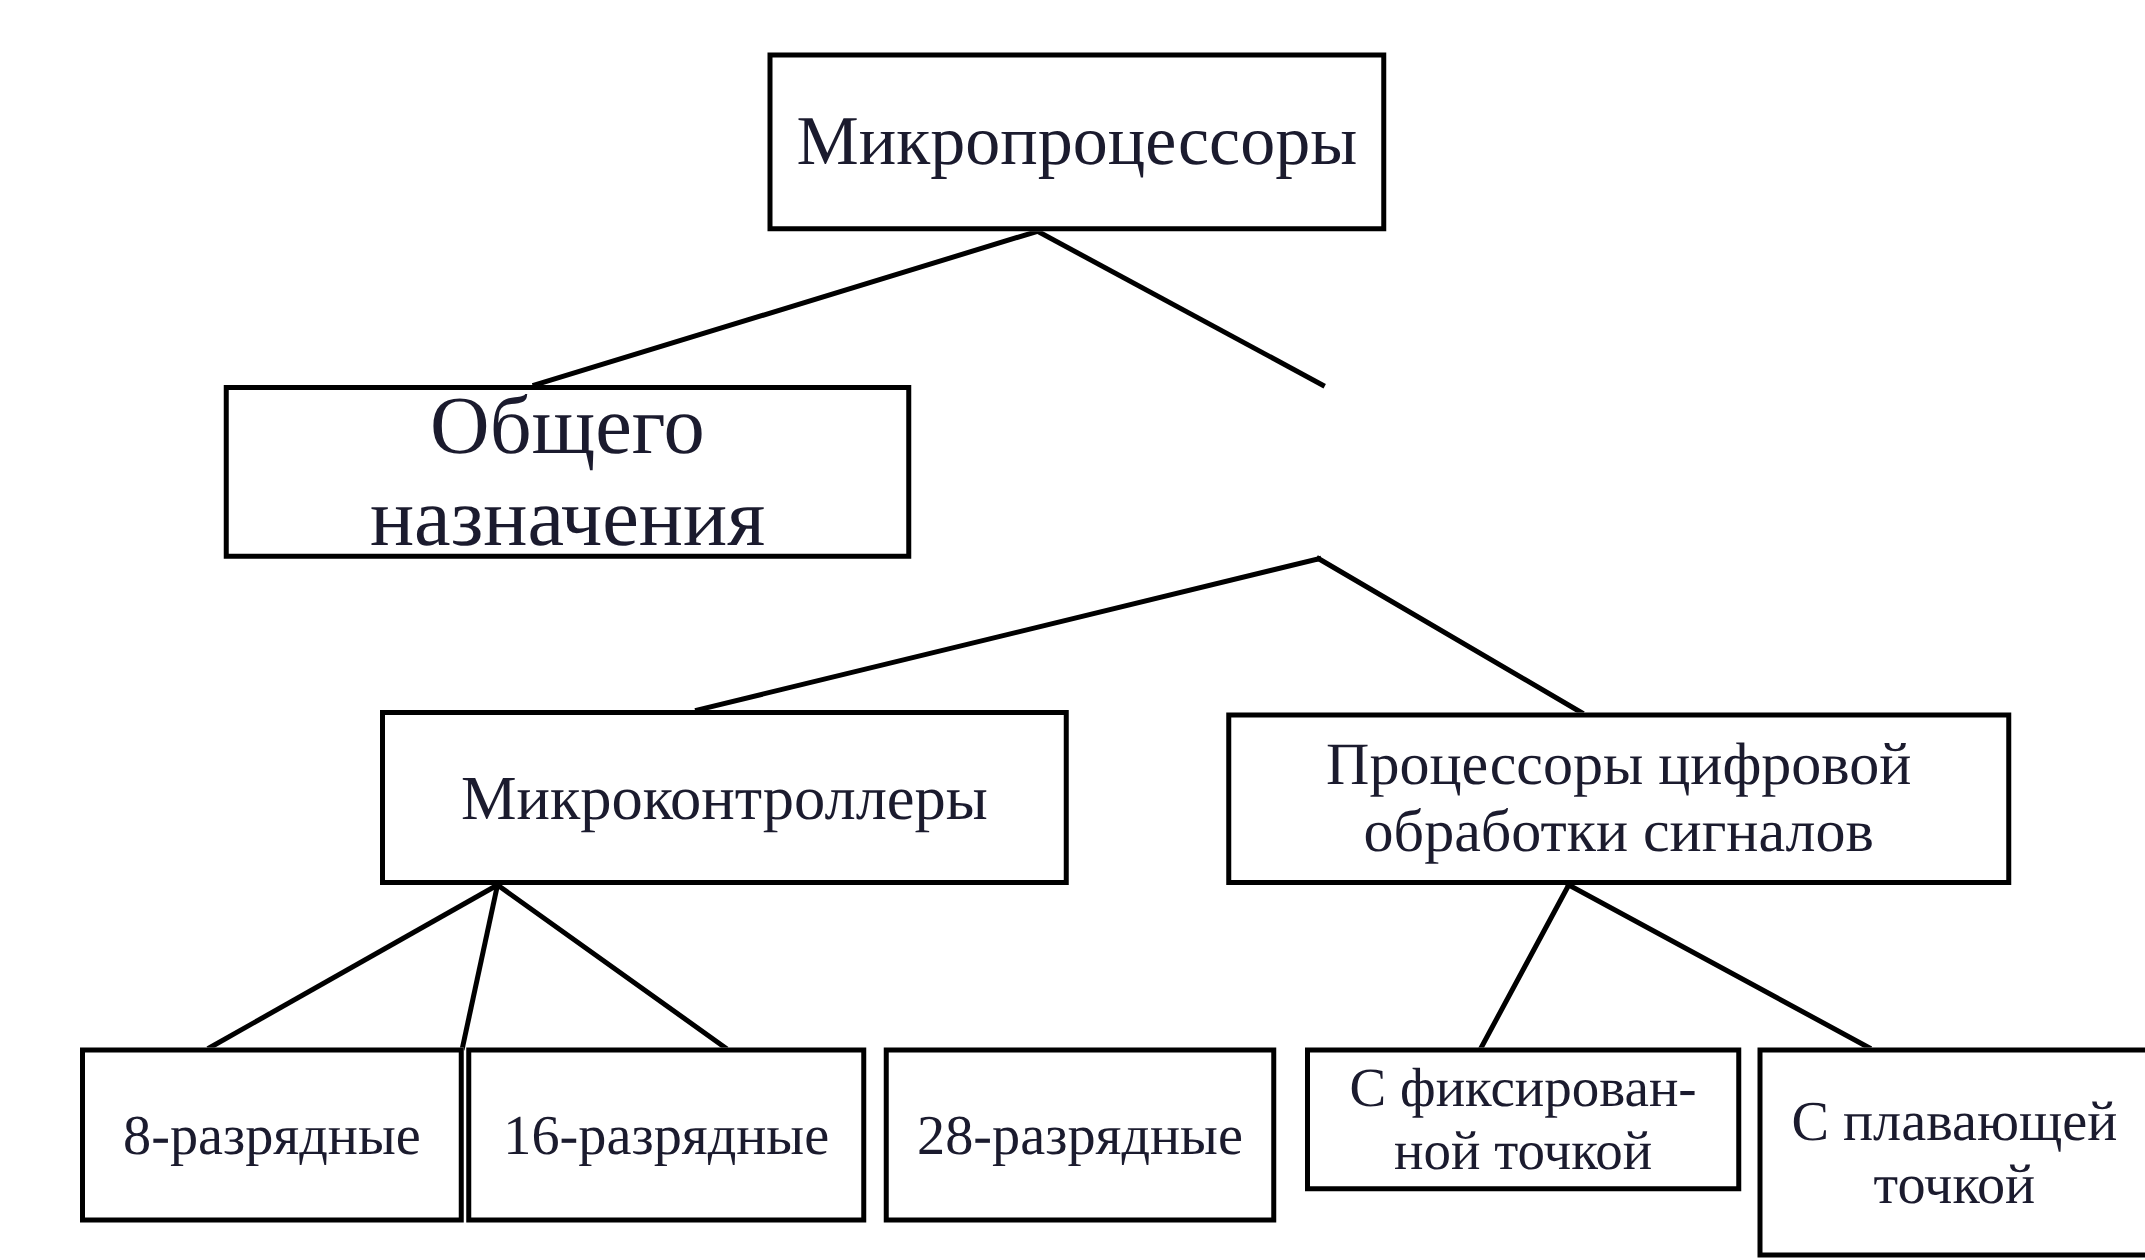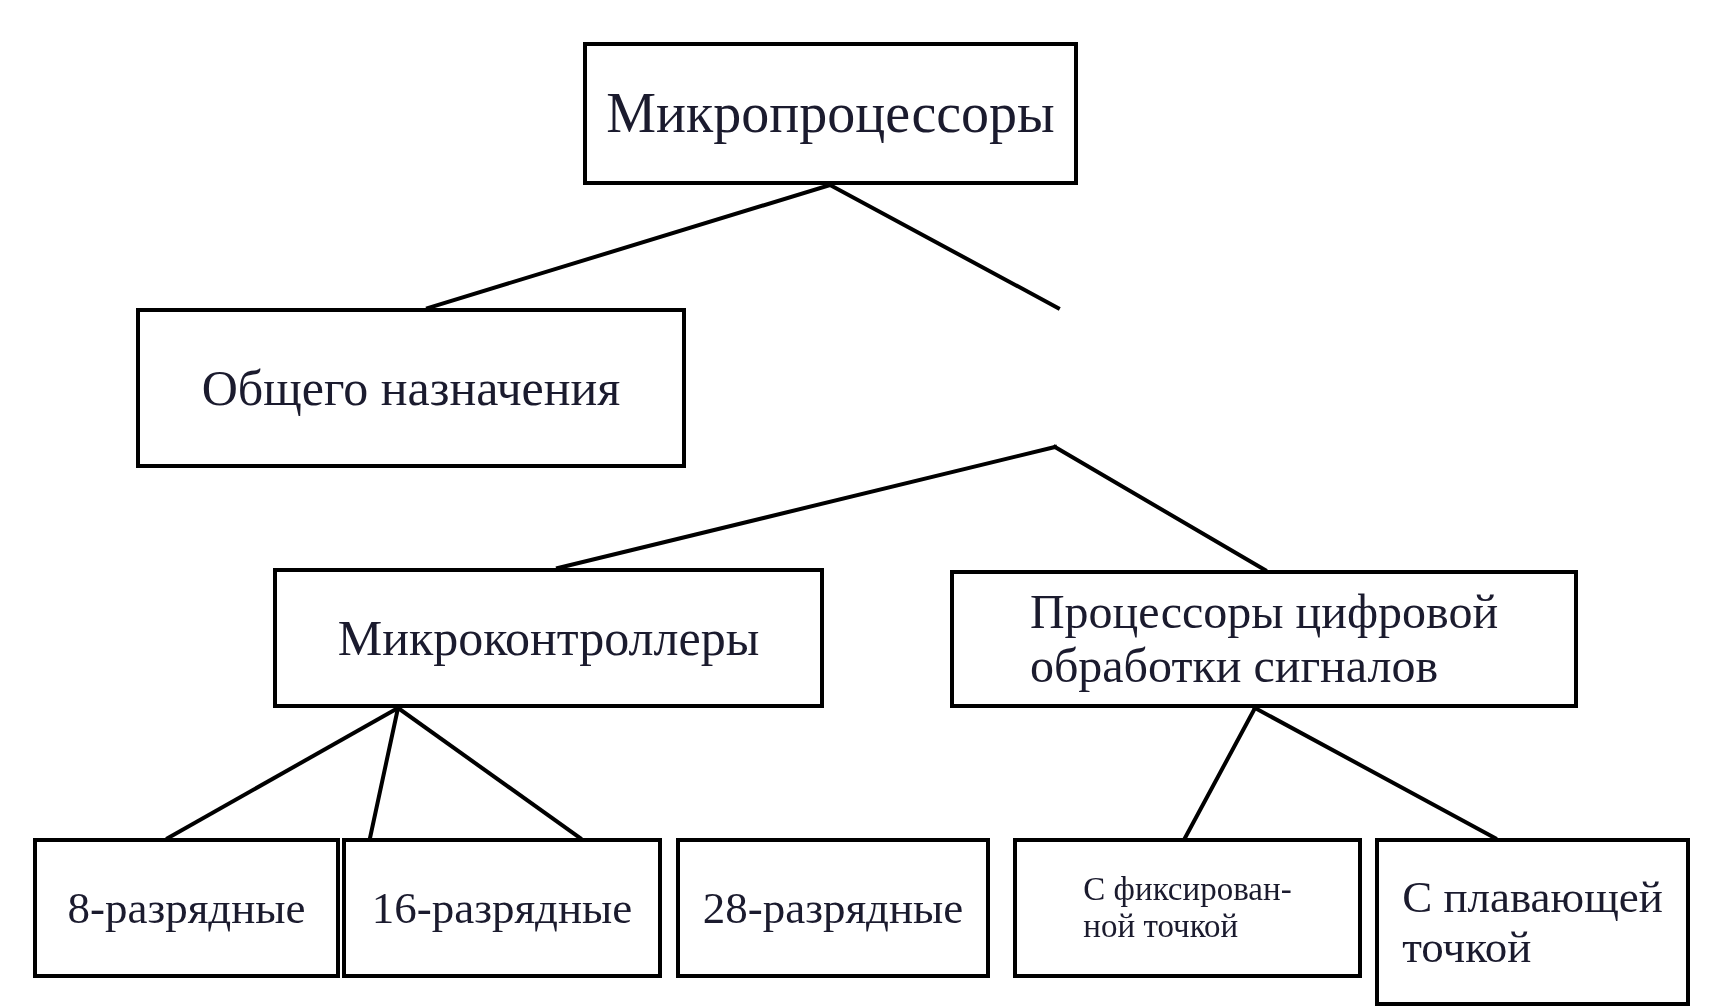"Микропроцессоры" .node { margin-left: none -> 31px; text-align: left -> center }
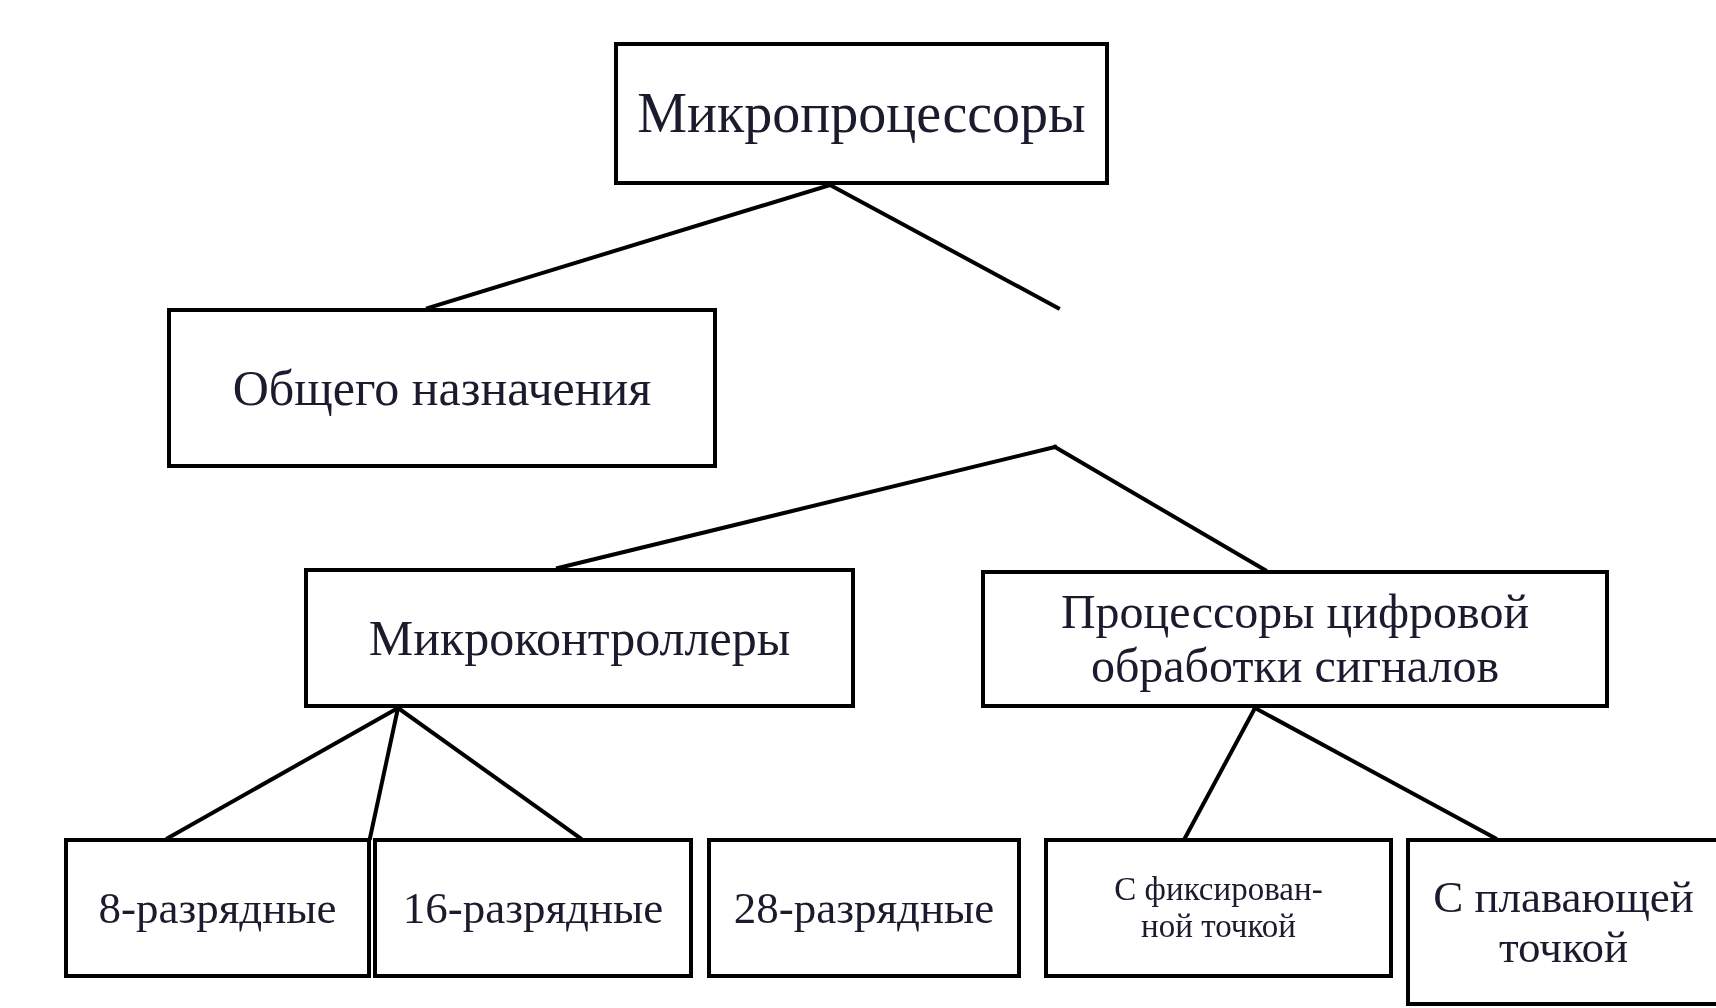"Общего назначения" .n-general { font-size: 50px -> 66px; height: 160px -> 139px; left: 136px -> 148px }
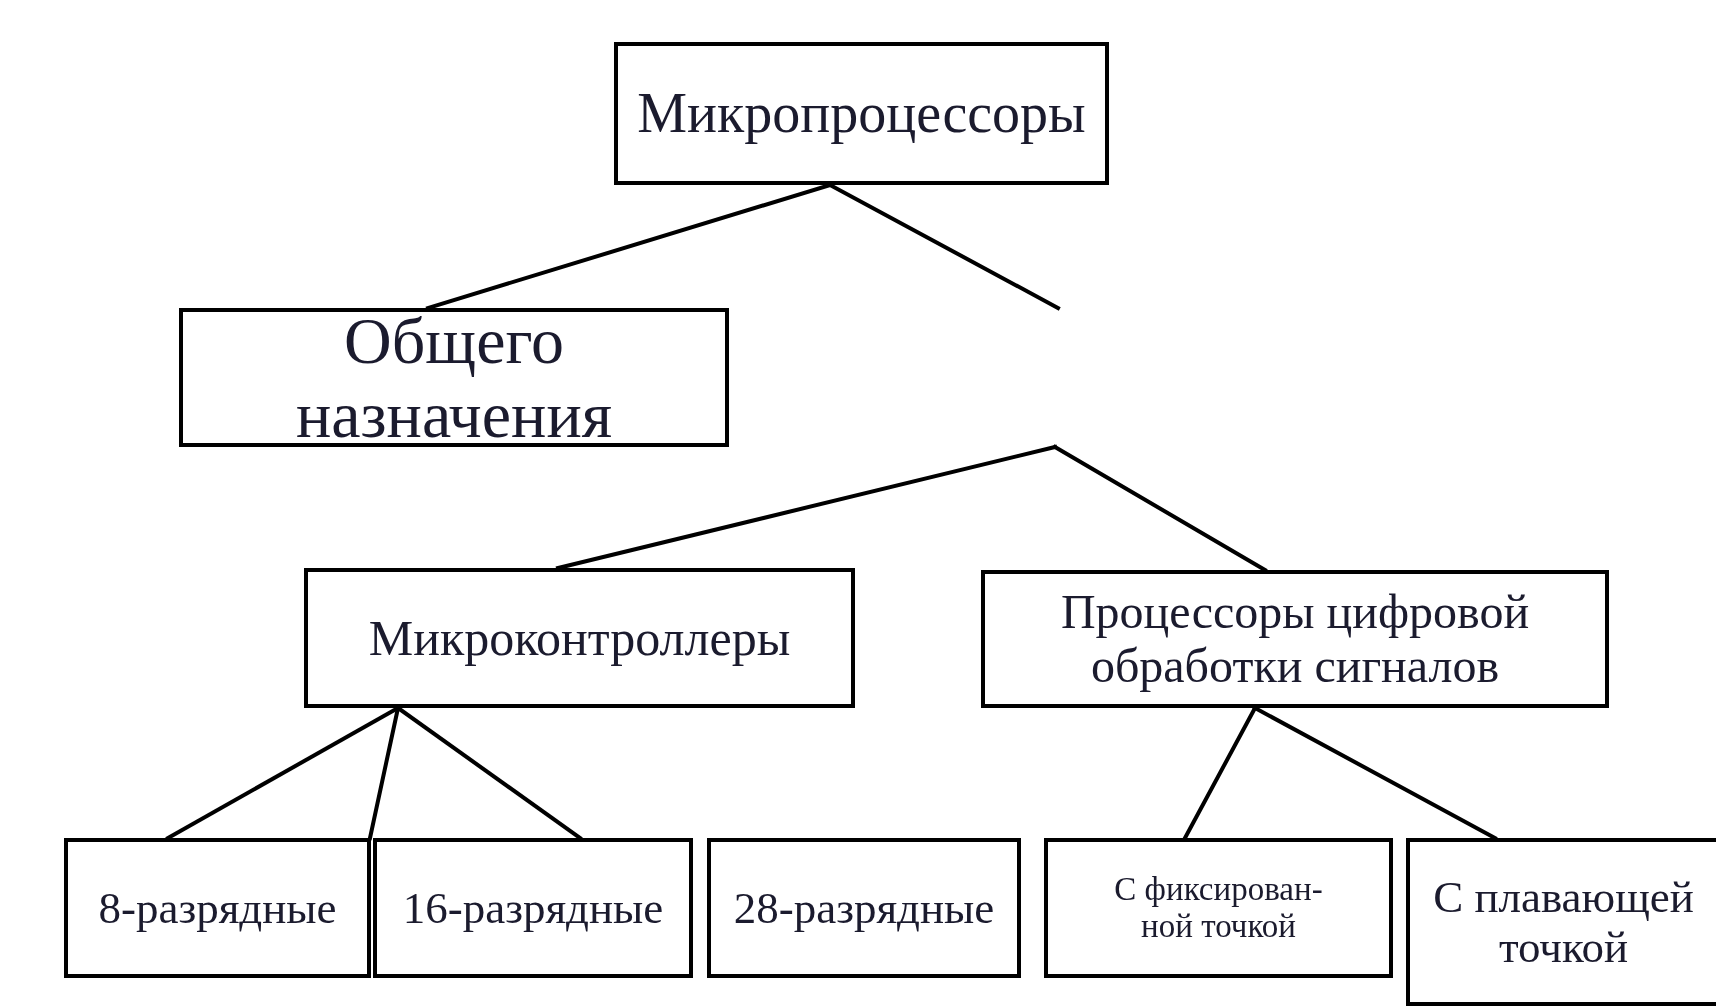"С фиксирован-" .n-fixed { font-size: 33px -> 44px; height: 140px -> 115px }
